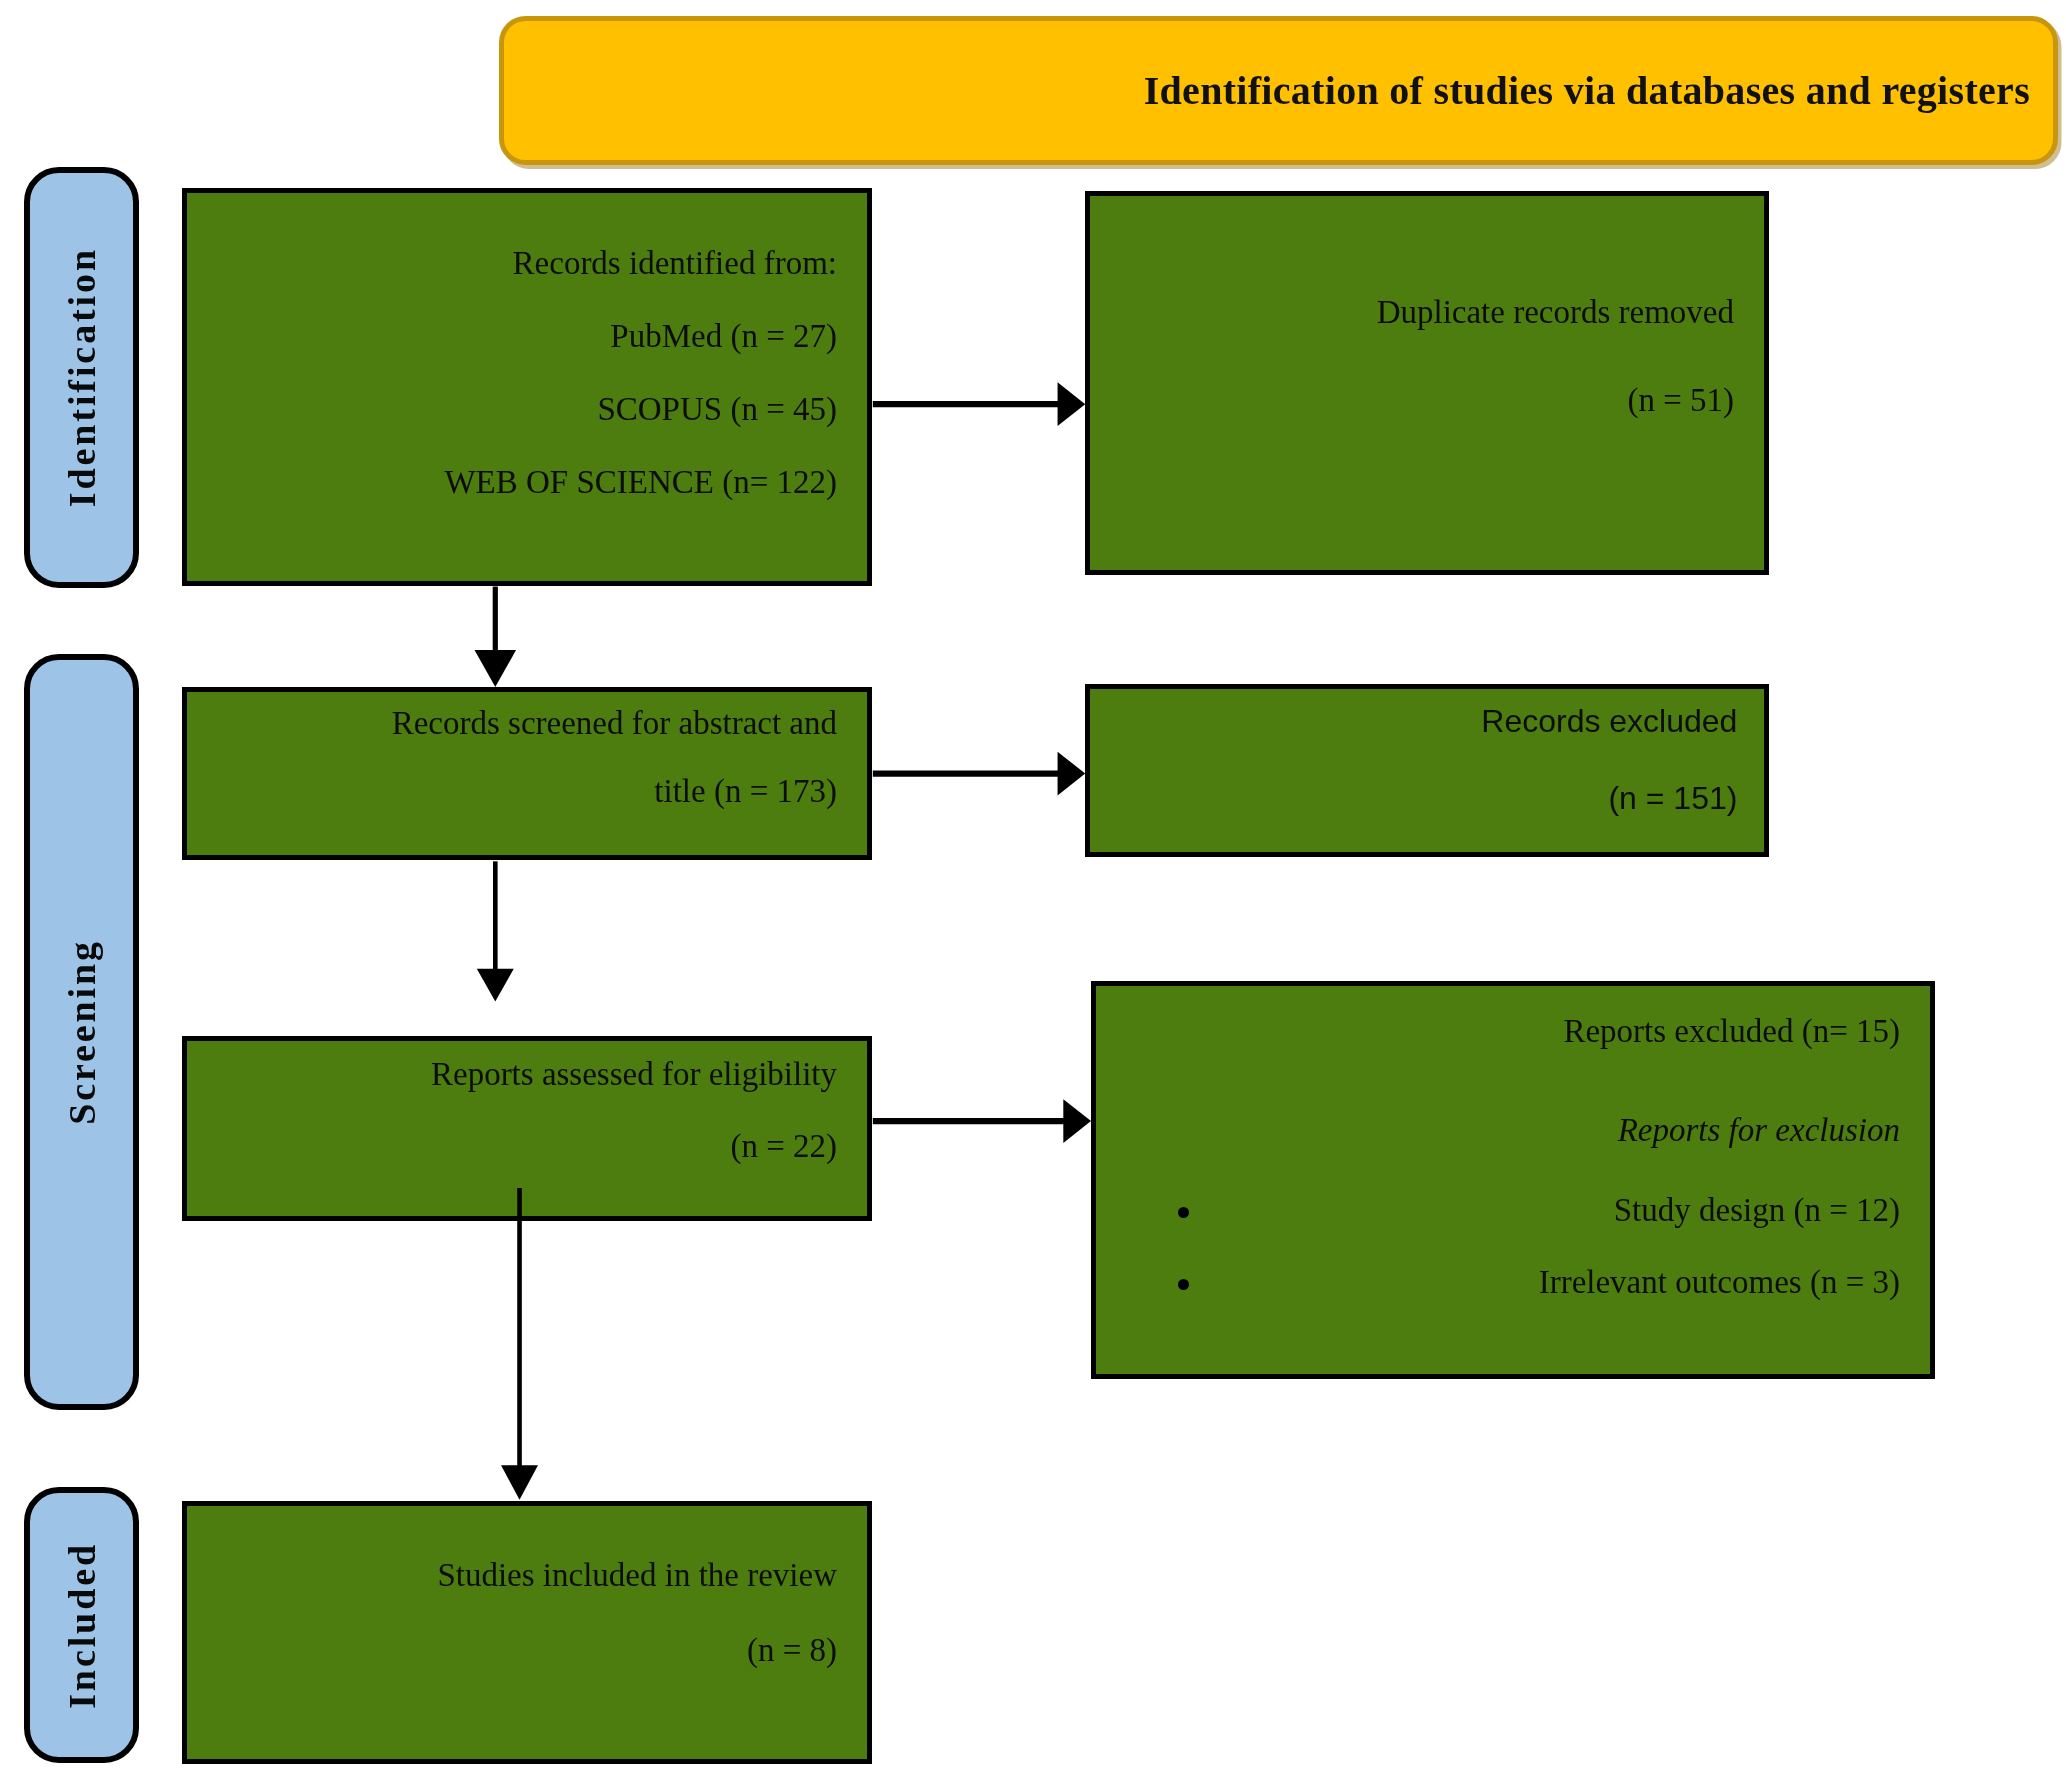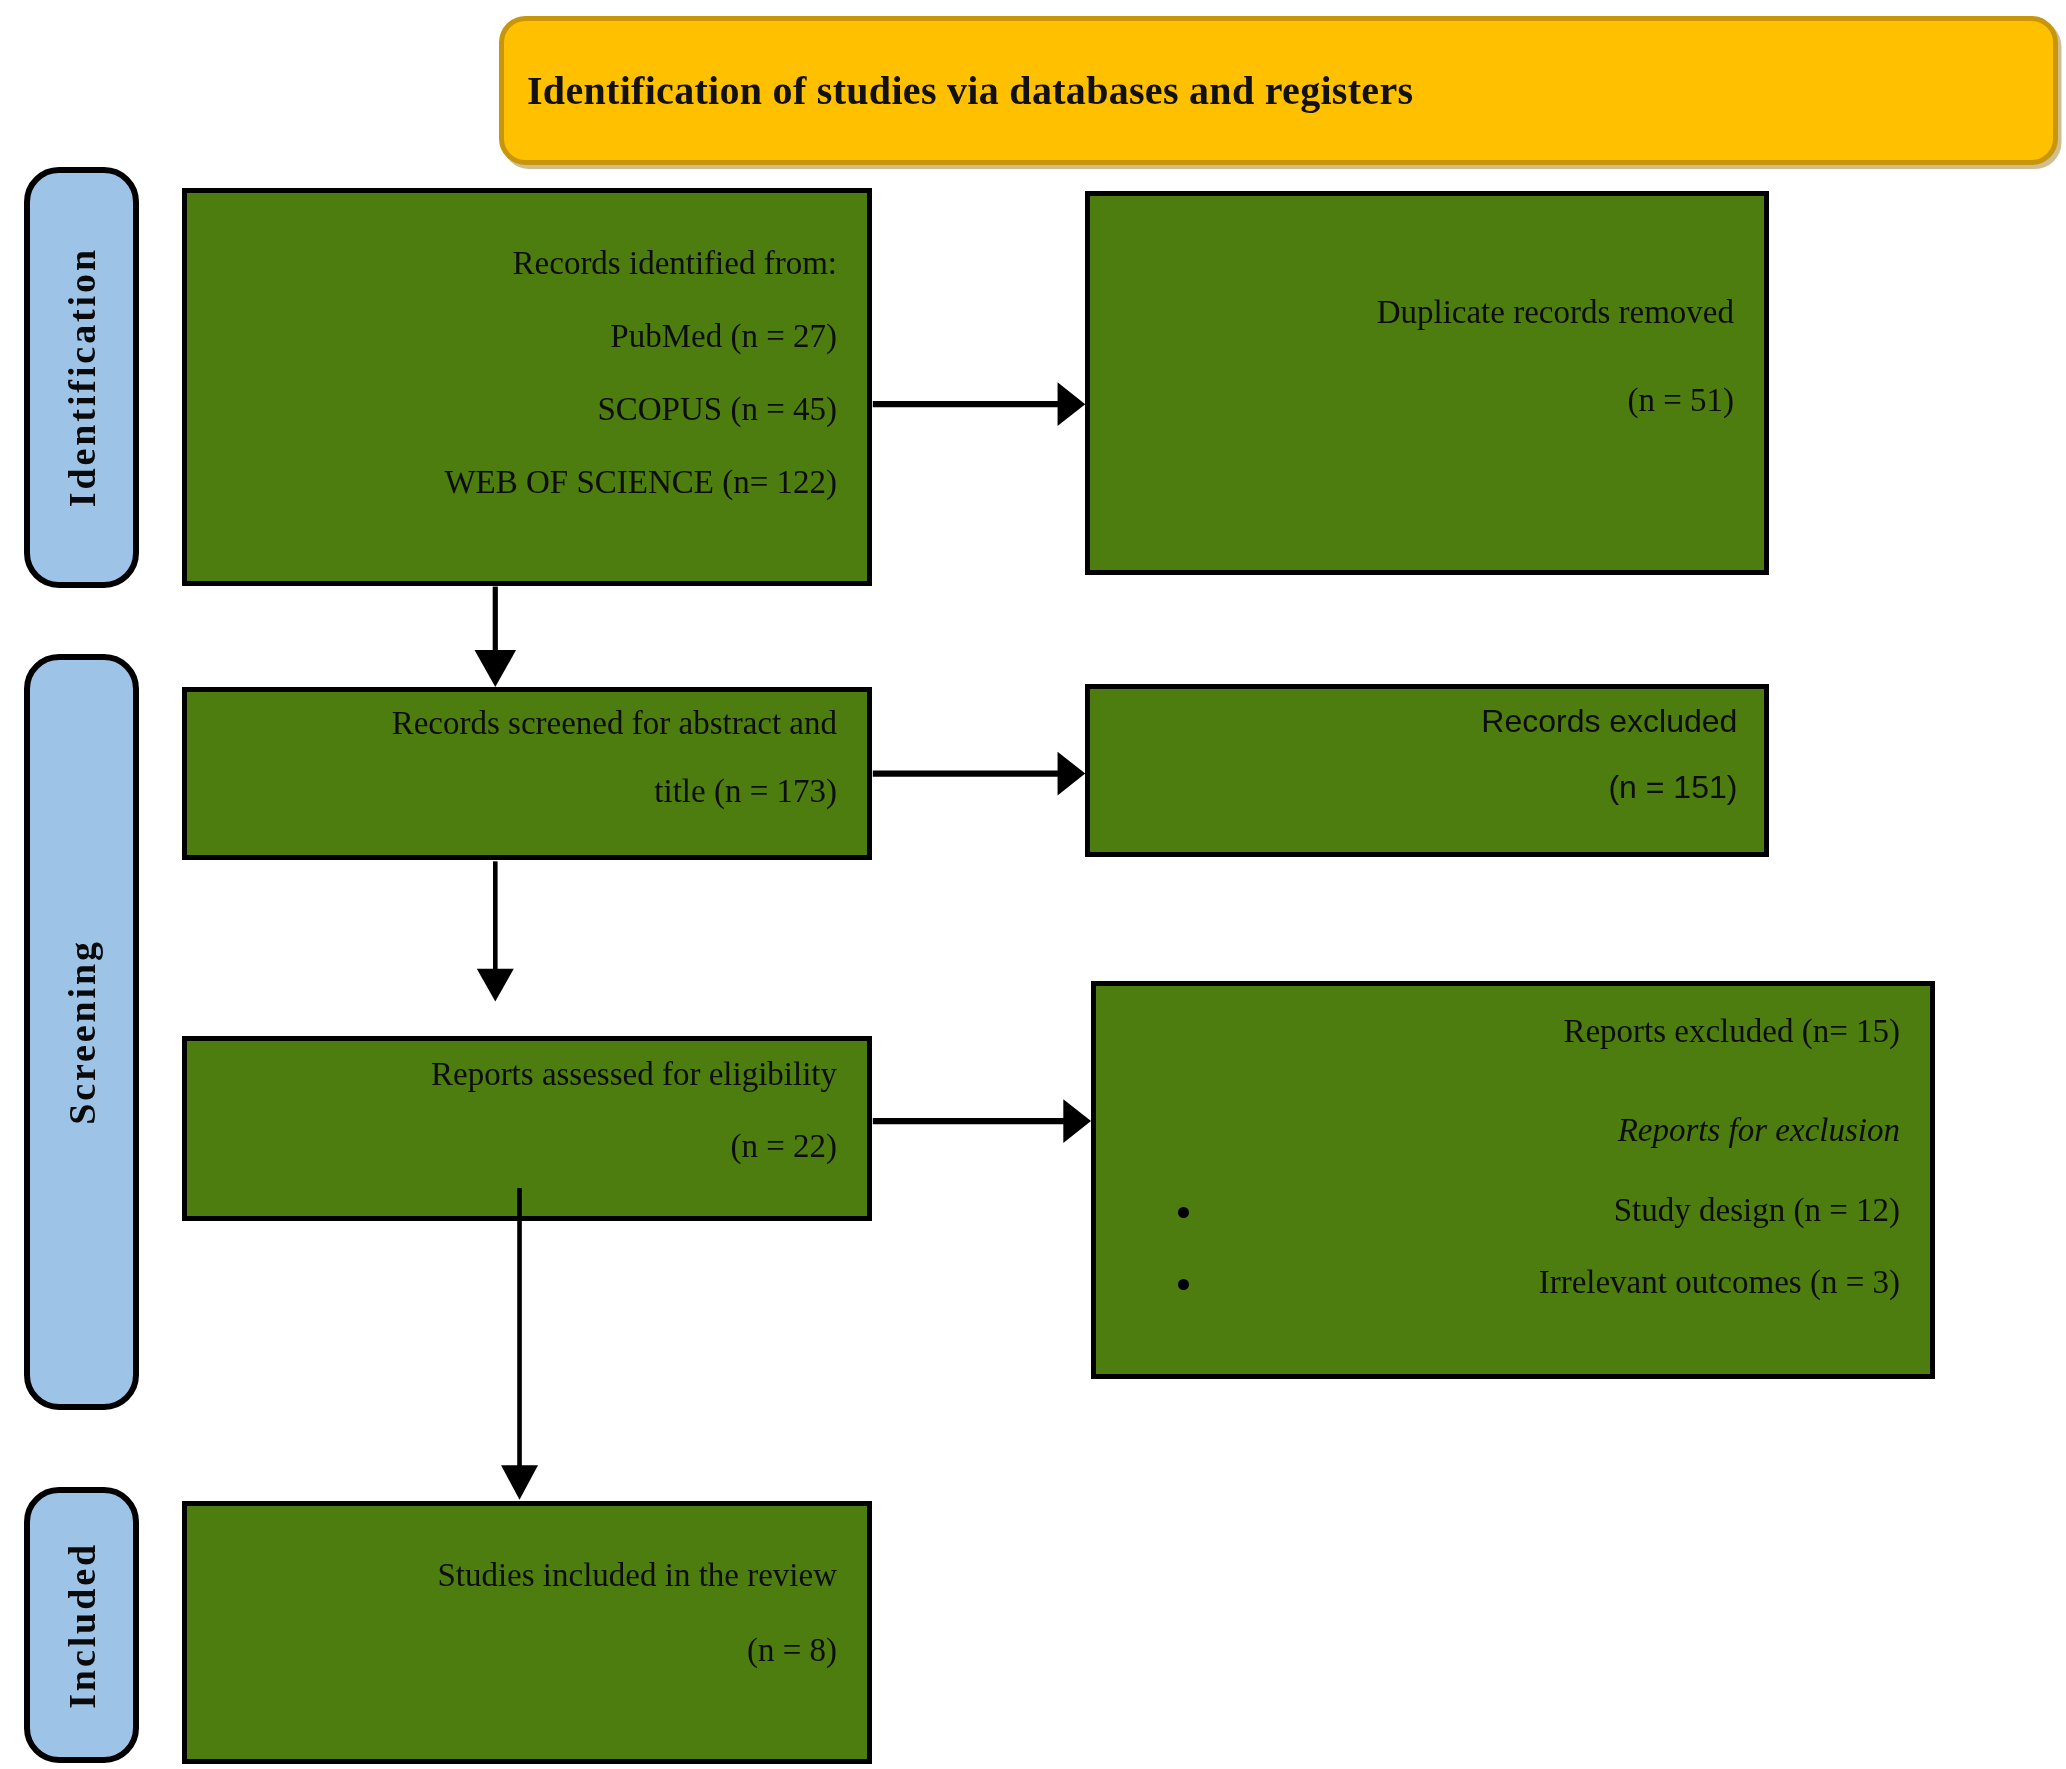"Identification of studies via databases" .header-banner { justify-content: flex-start -> flex-end }
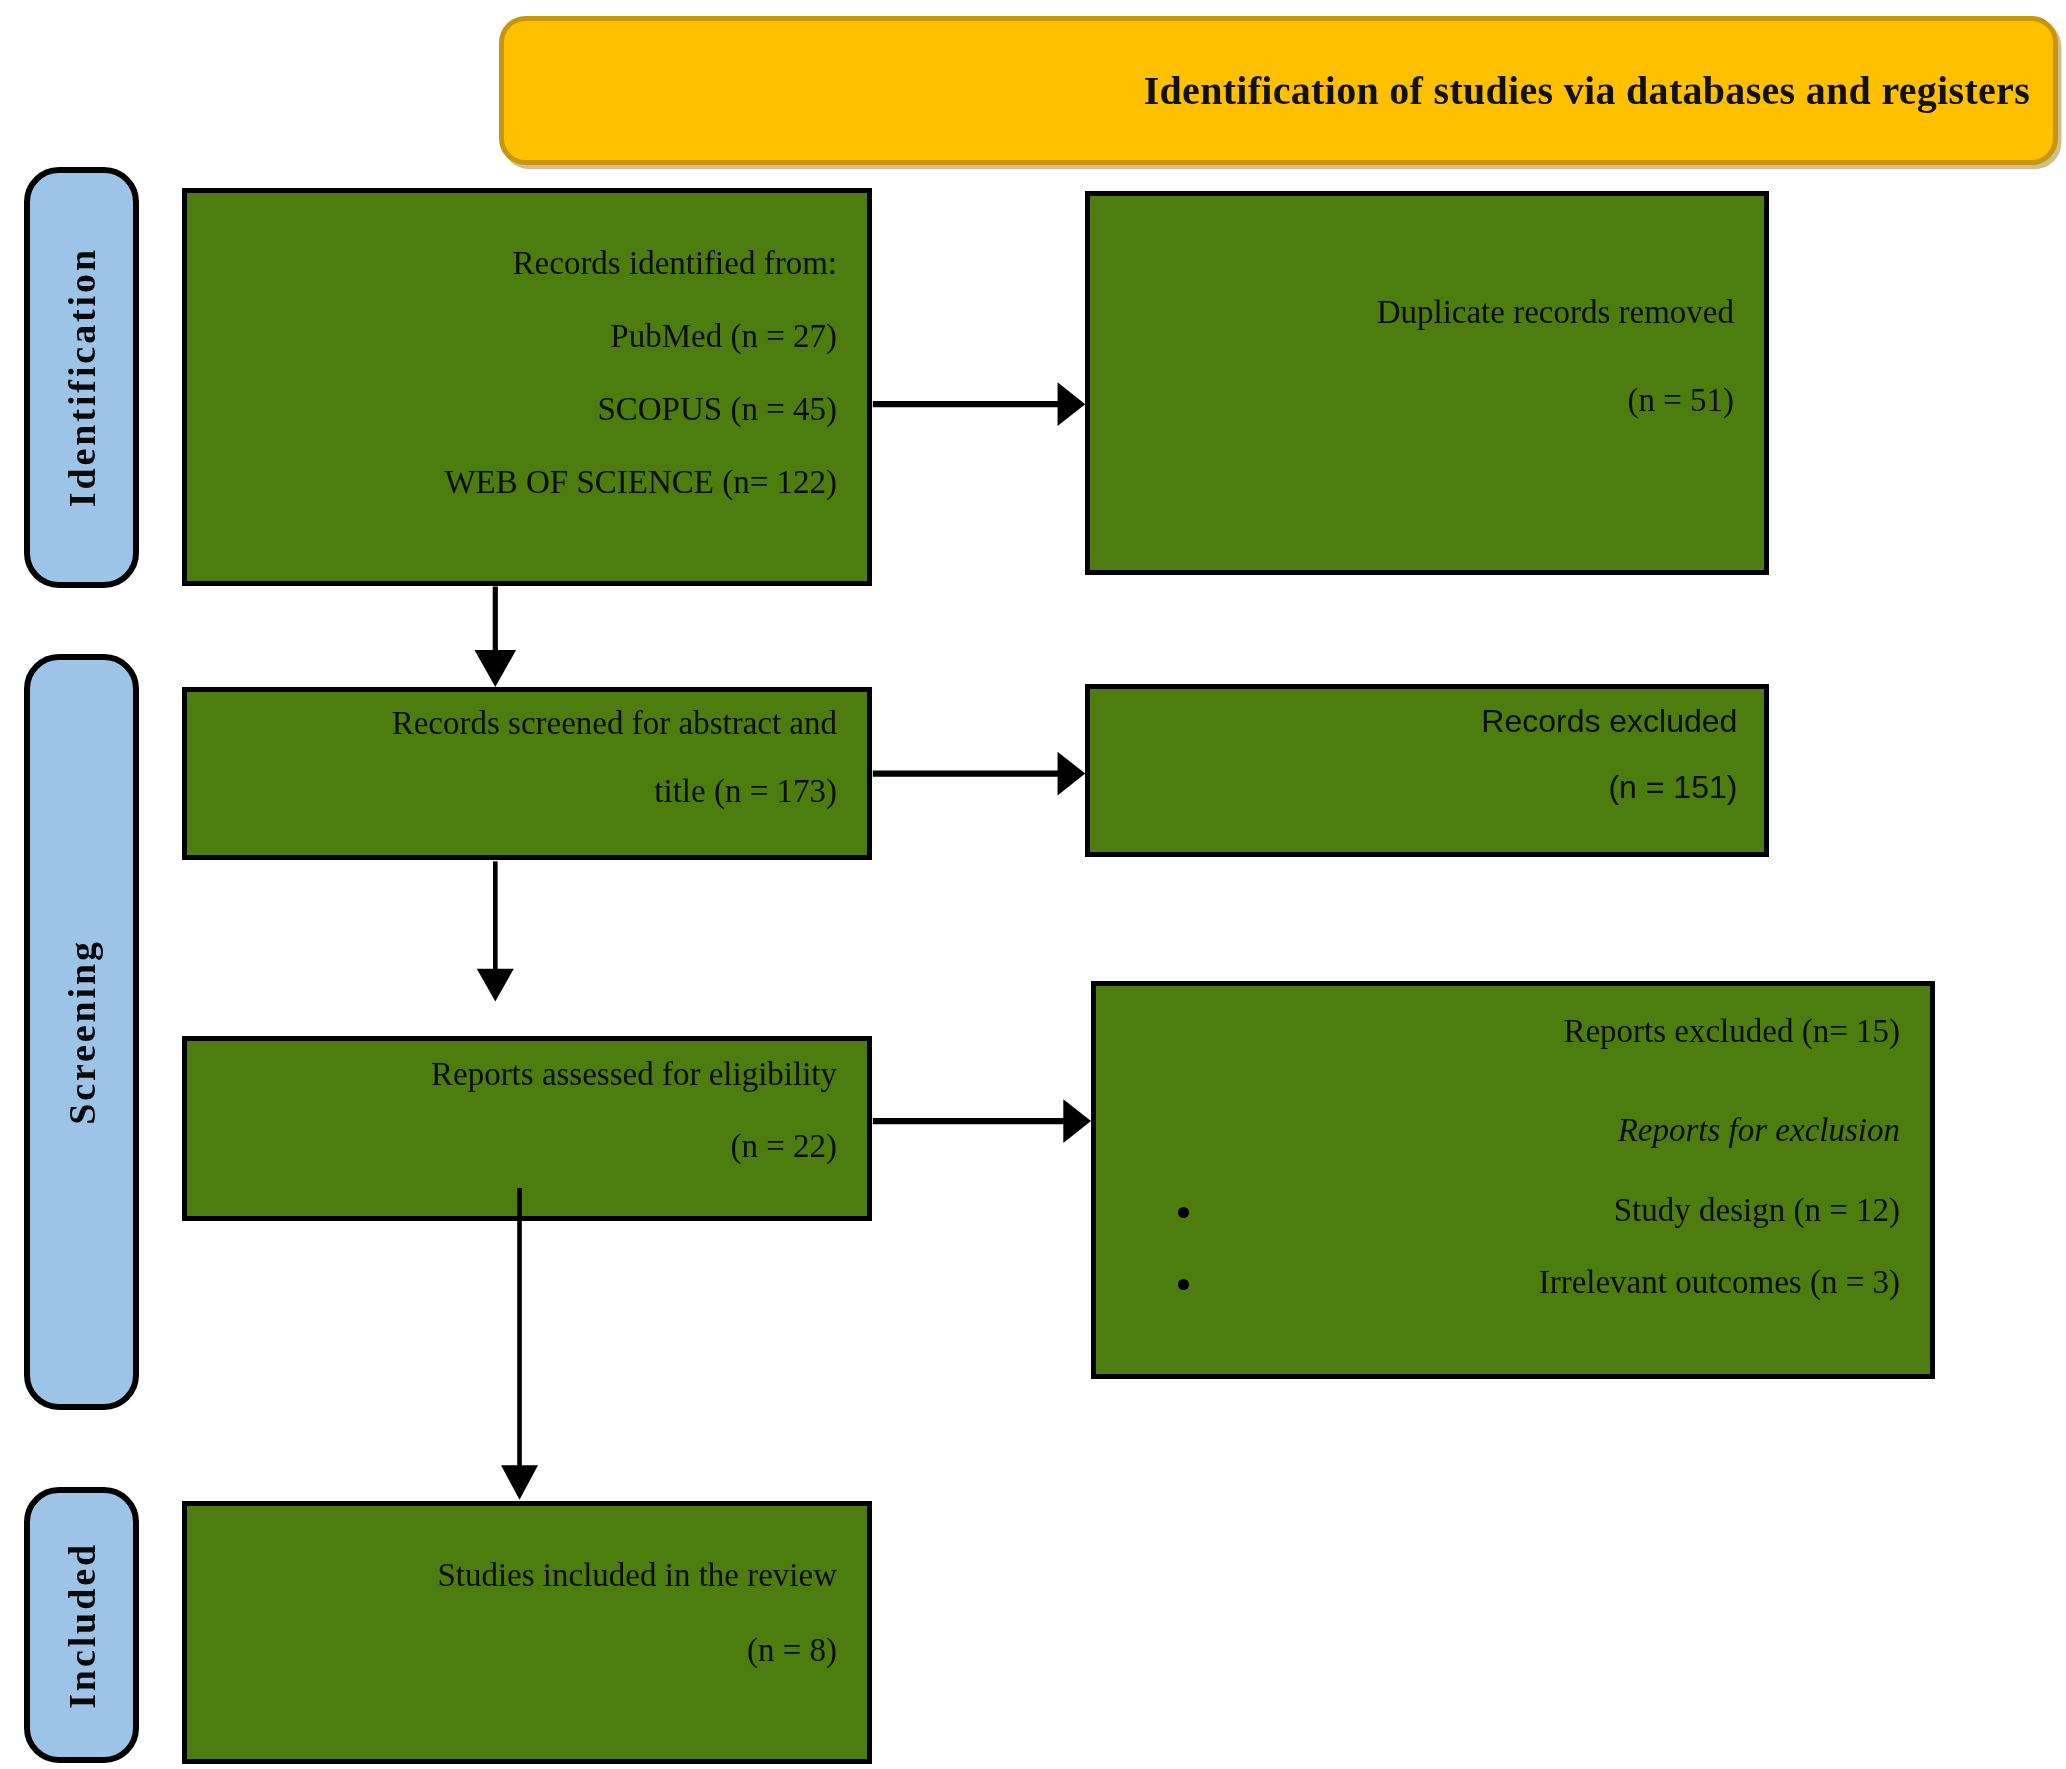"Records excluded" #box-records-excluded .line { margin-top: none -> 11px }
